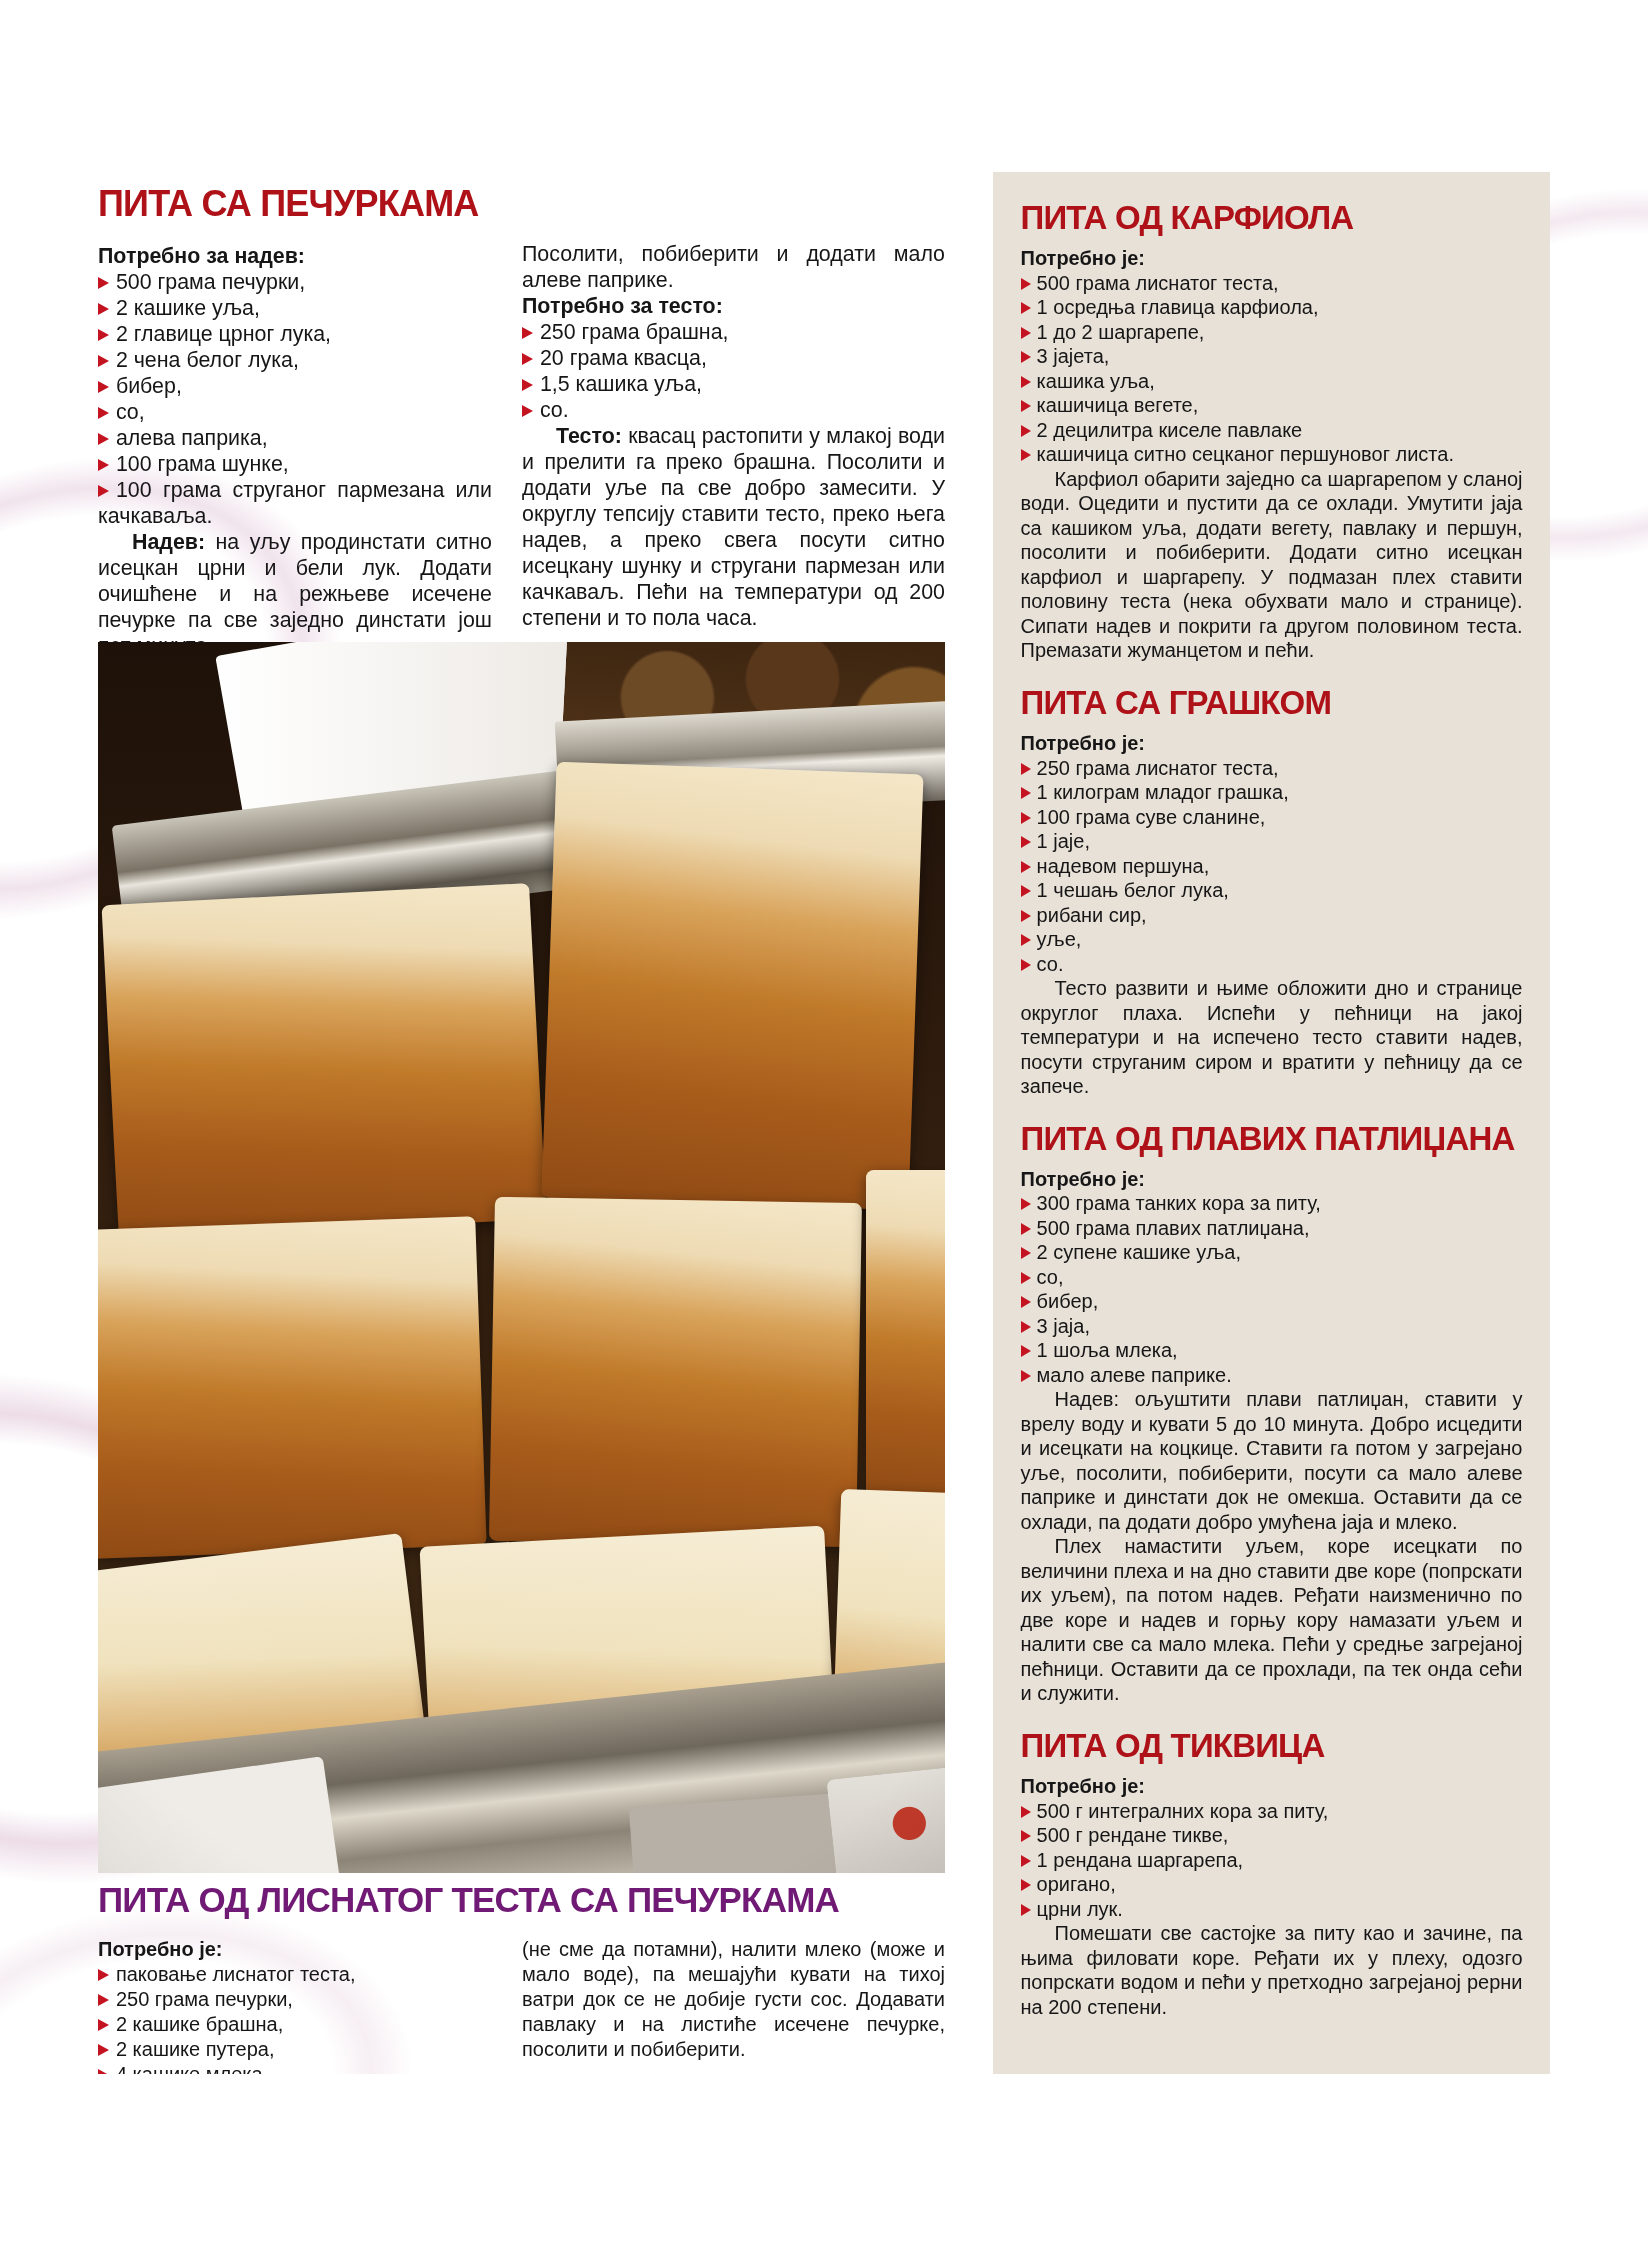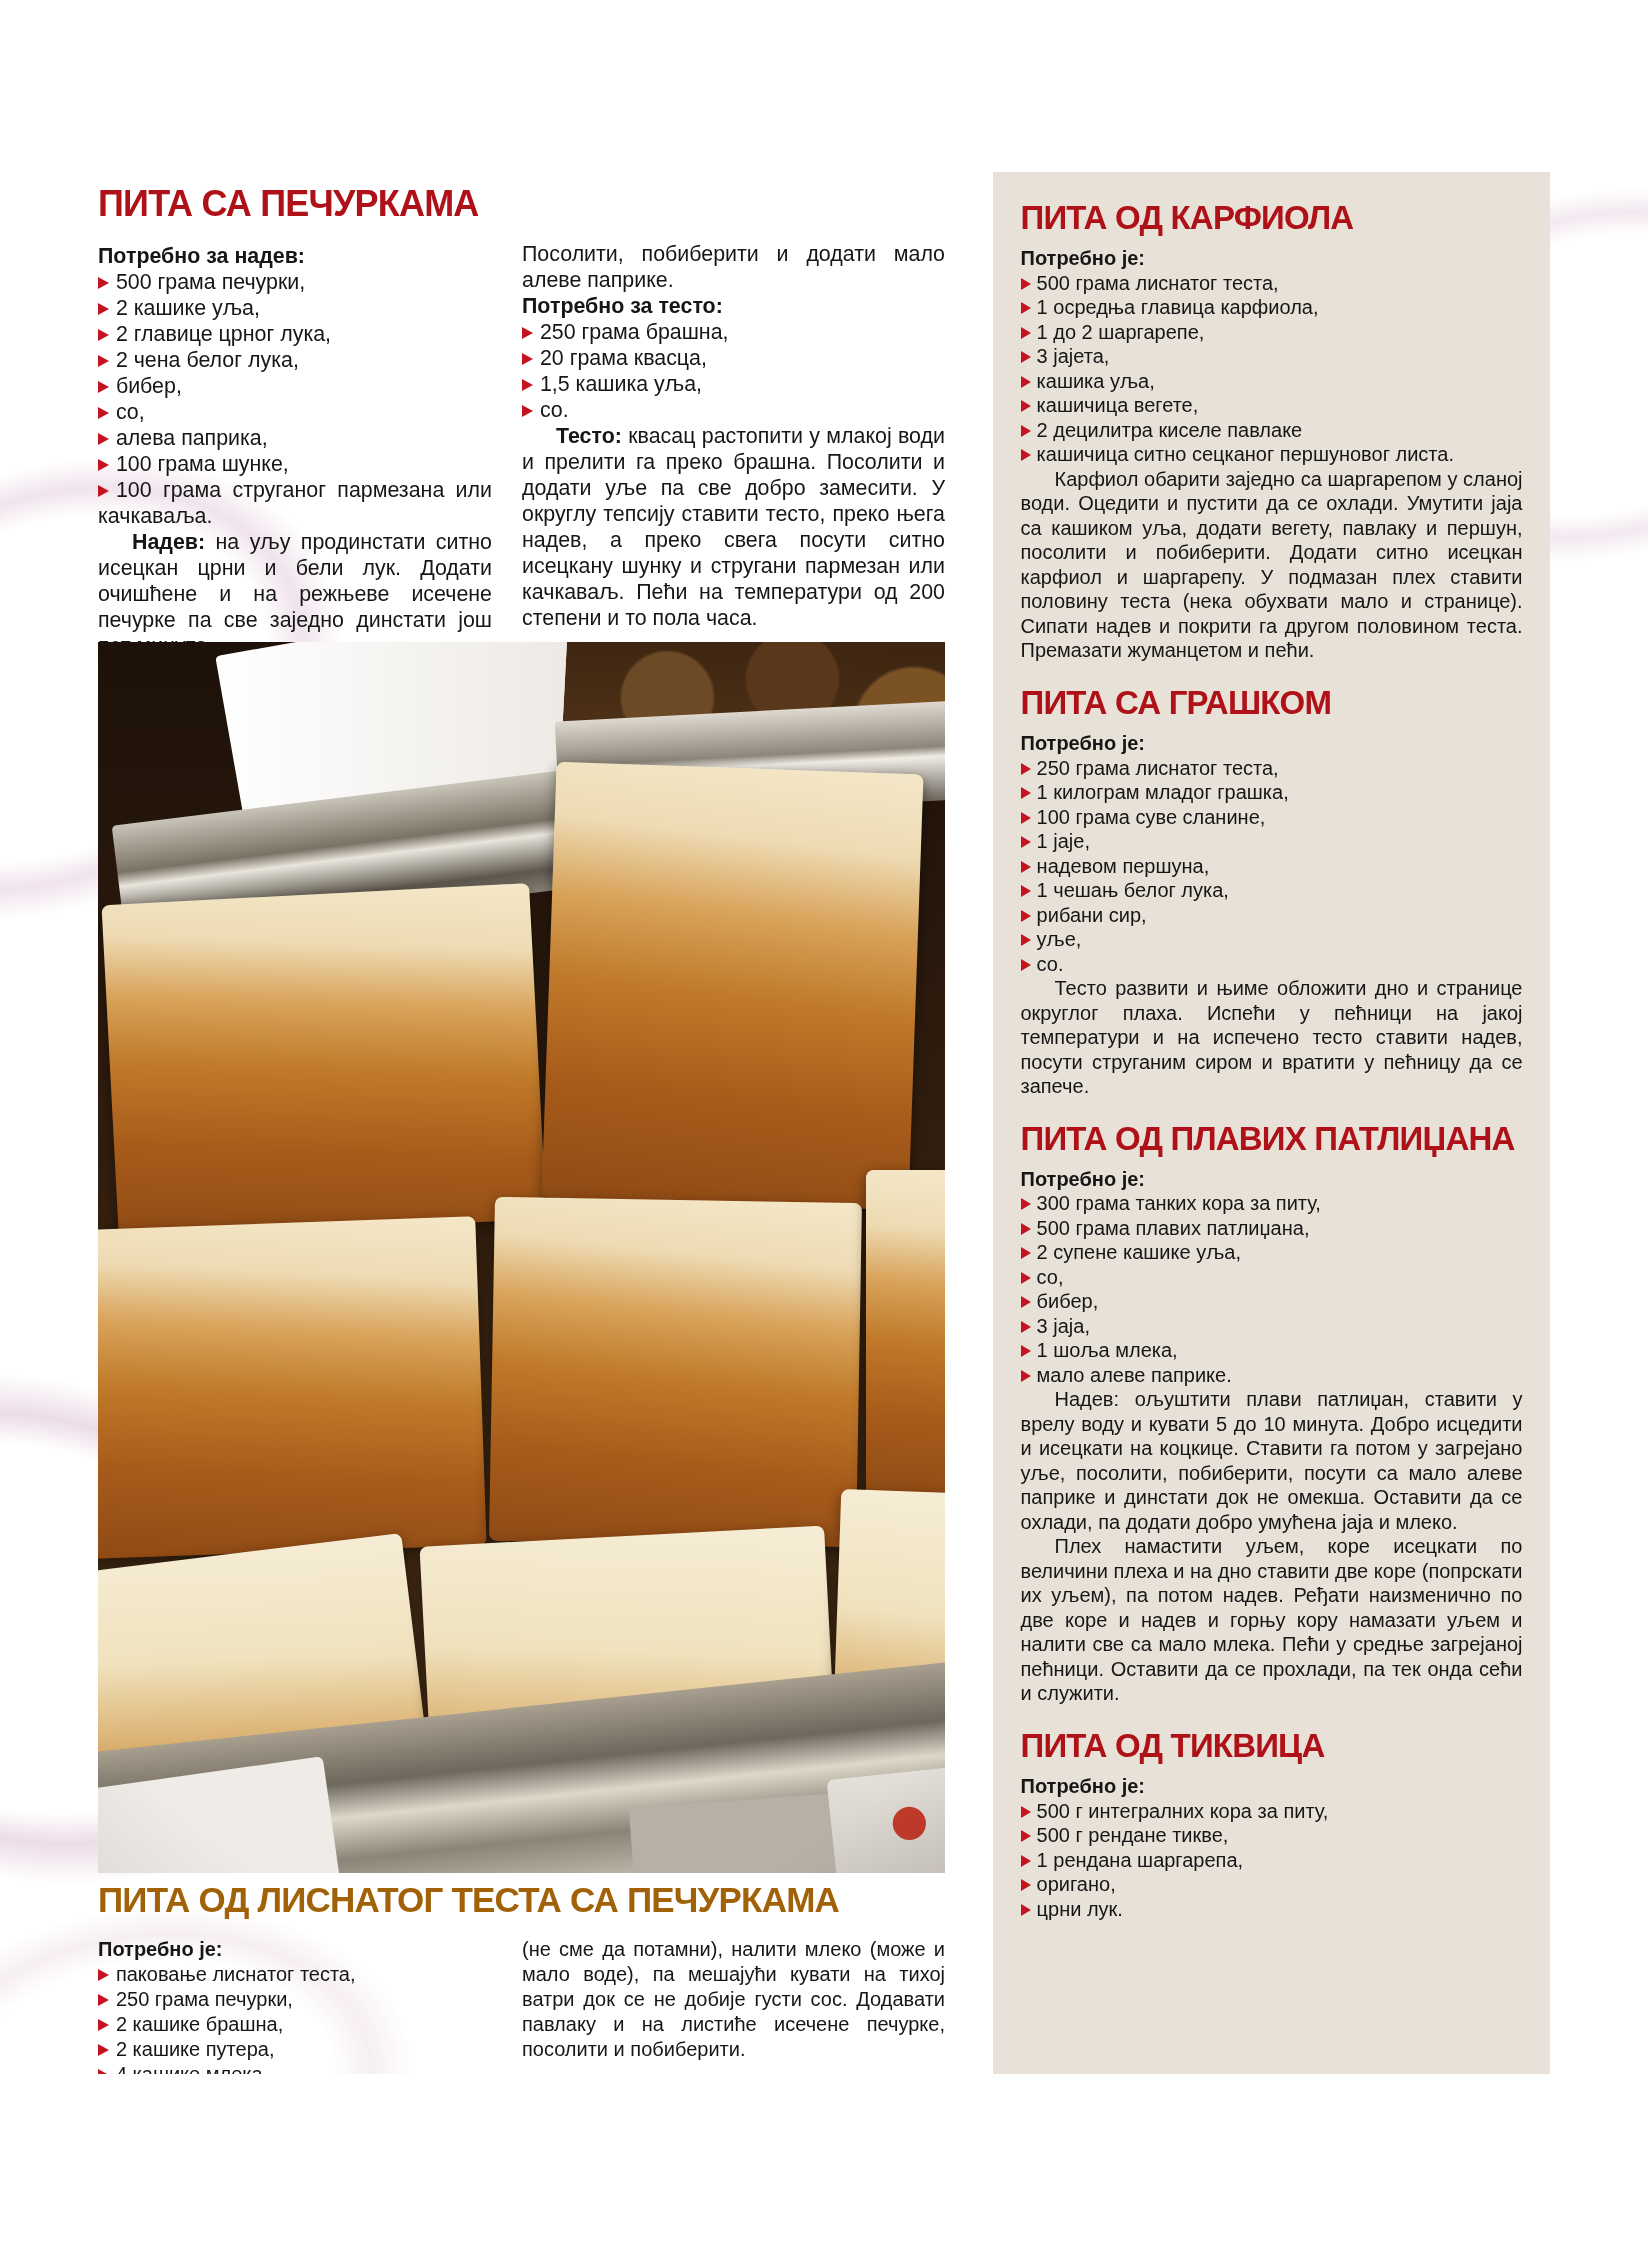"ПИТА ОД ЛИСНАТОГ ТЕСТА СА" .btitle { color: #a16207 -> #701a75 }
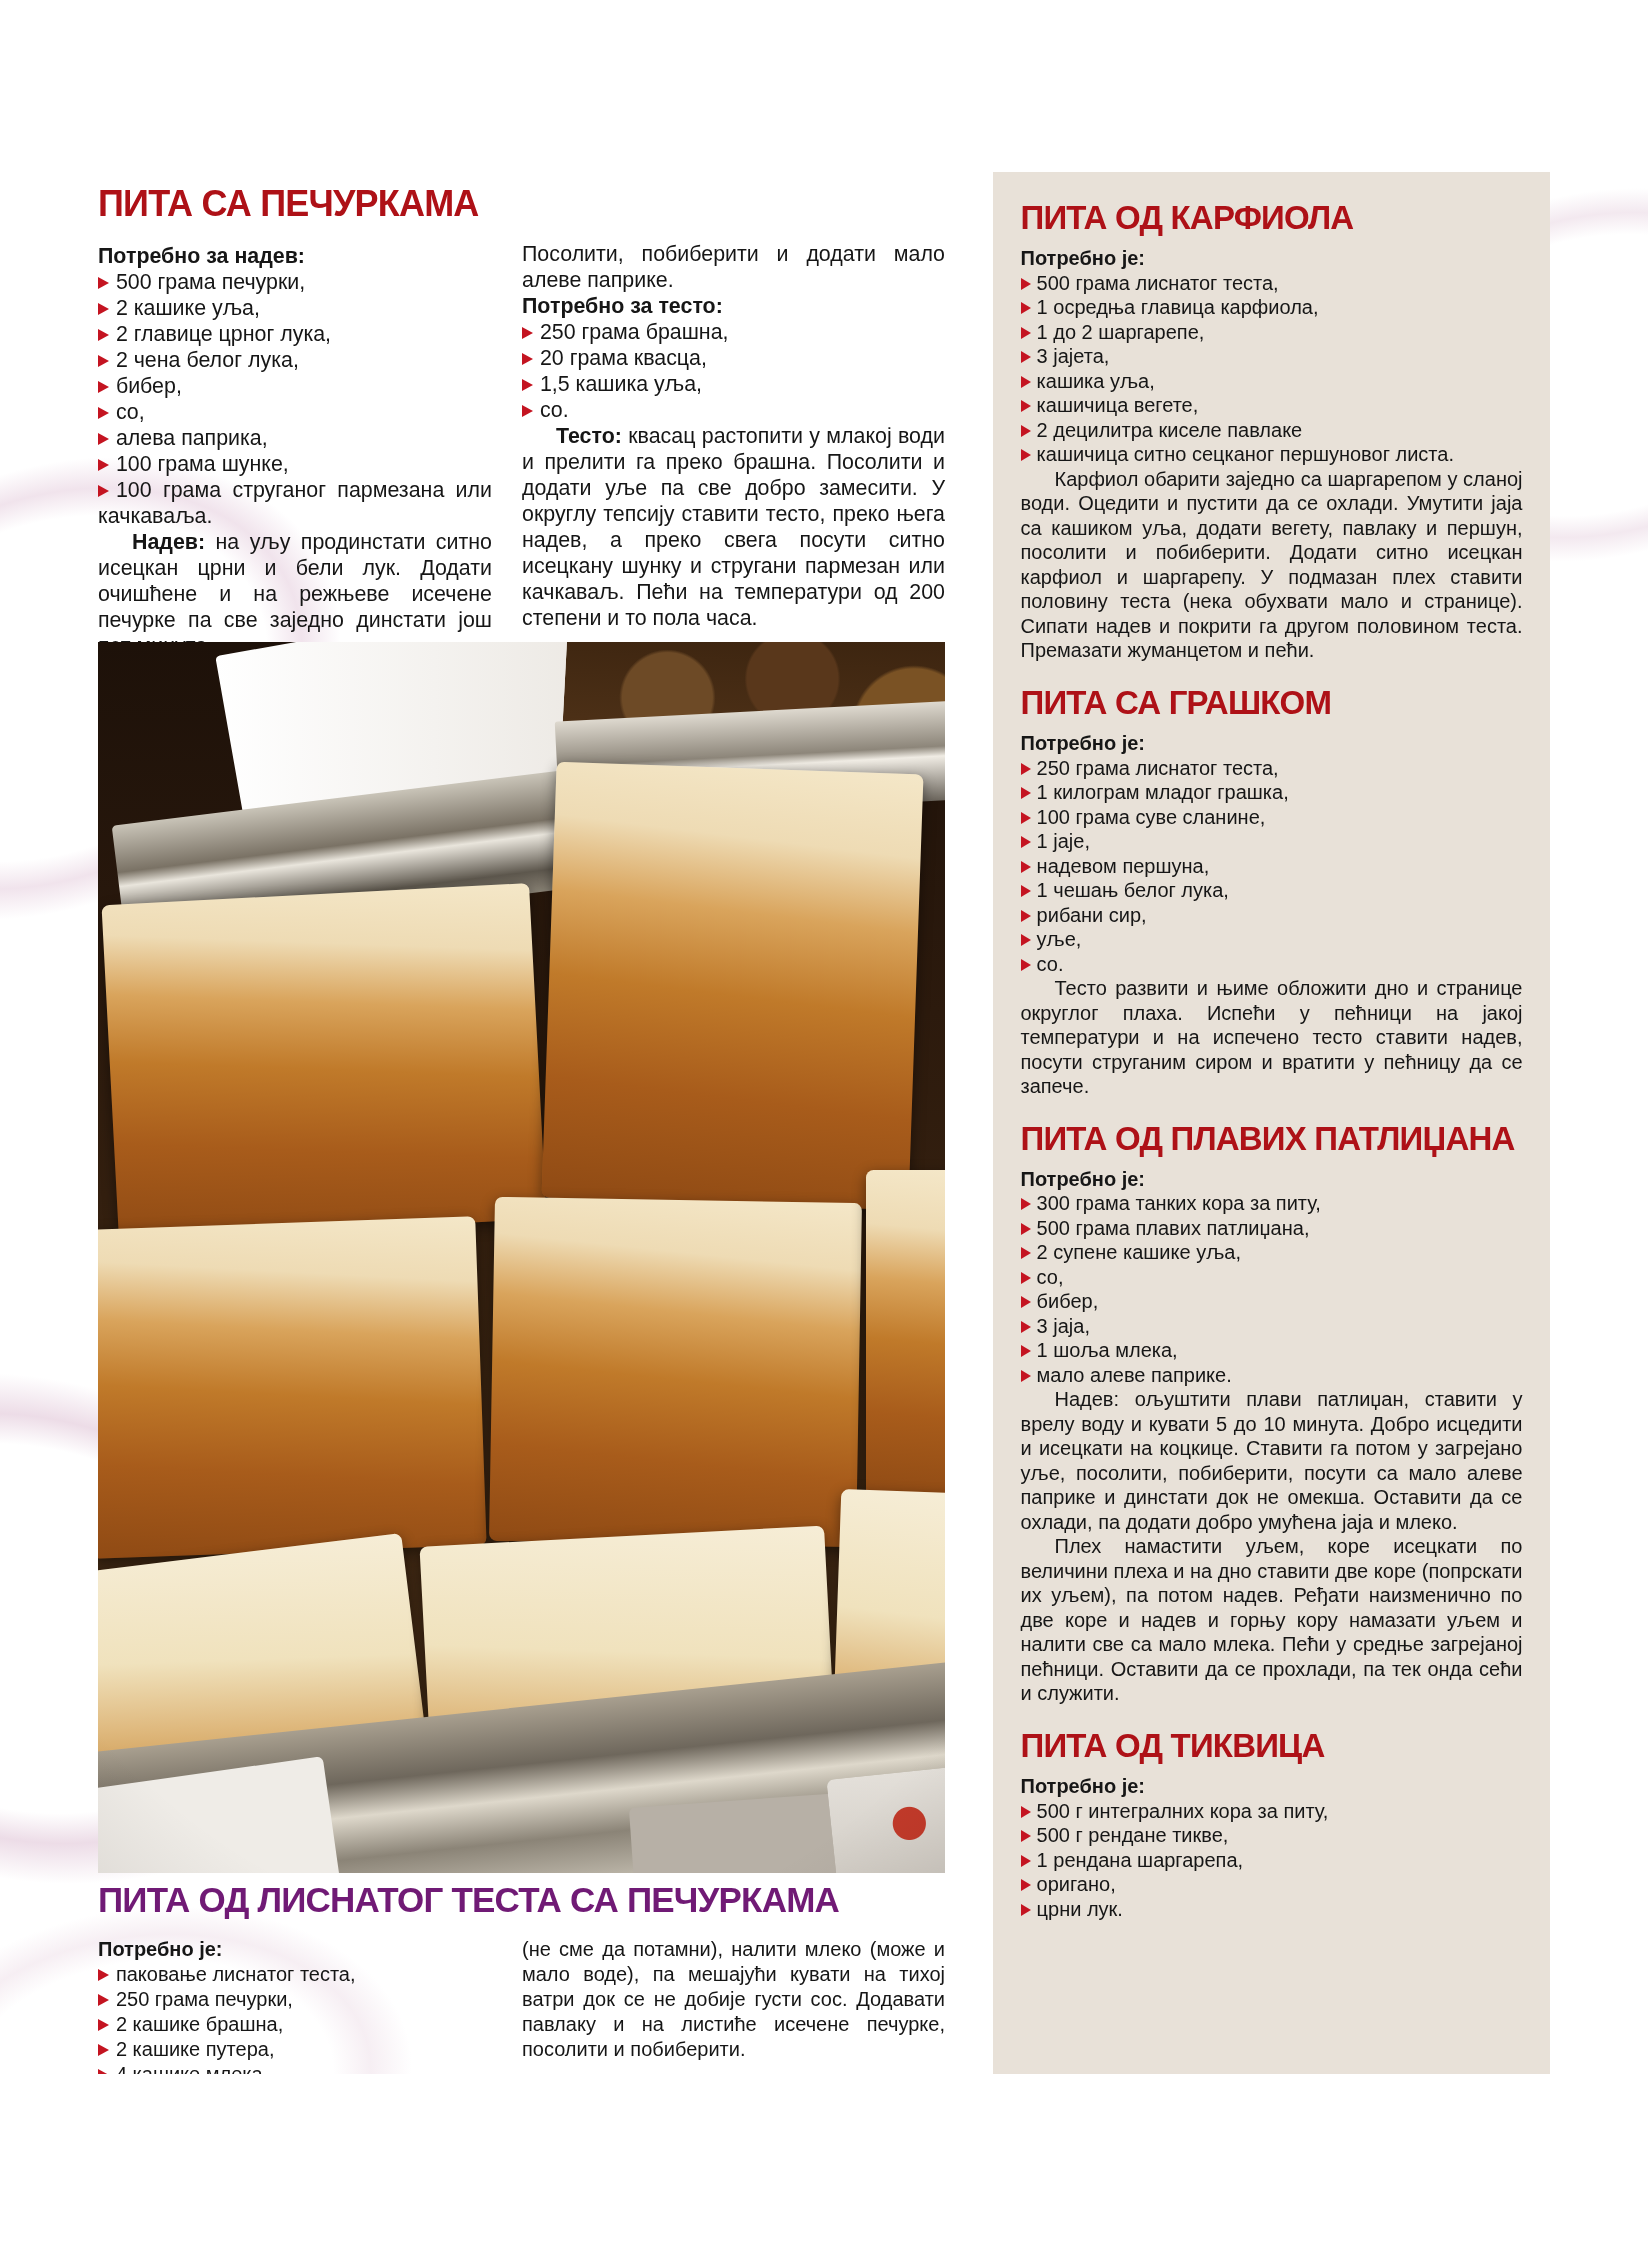"Помешати све састојке за питу" p.just { html: none -> <p>Помешати све састојке за питу као и зачине, па њима филовати коре. Ређати их у плеху, одозго попрскати водом и пећи у претходно загрејаној рерни на 200 степени.</p> }
